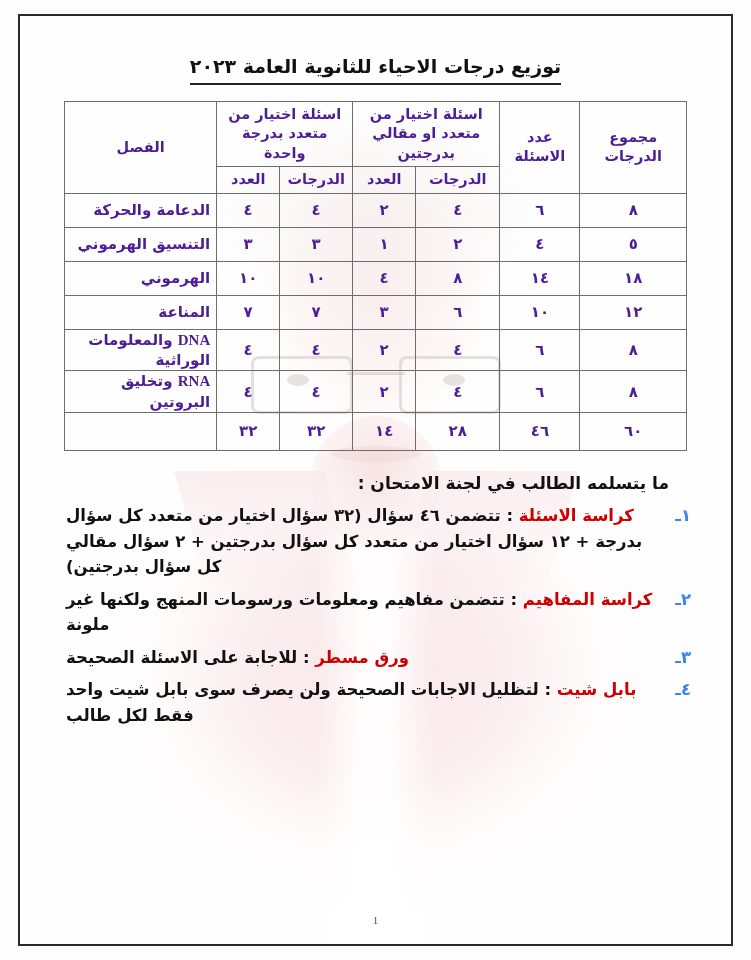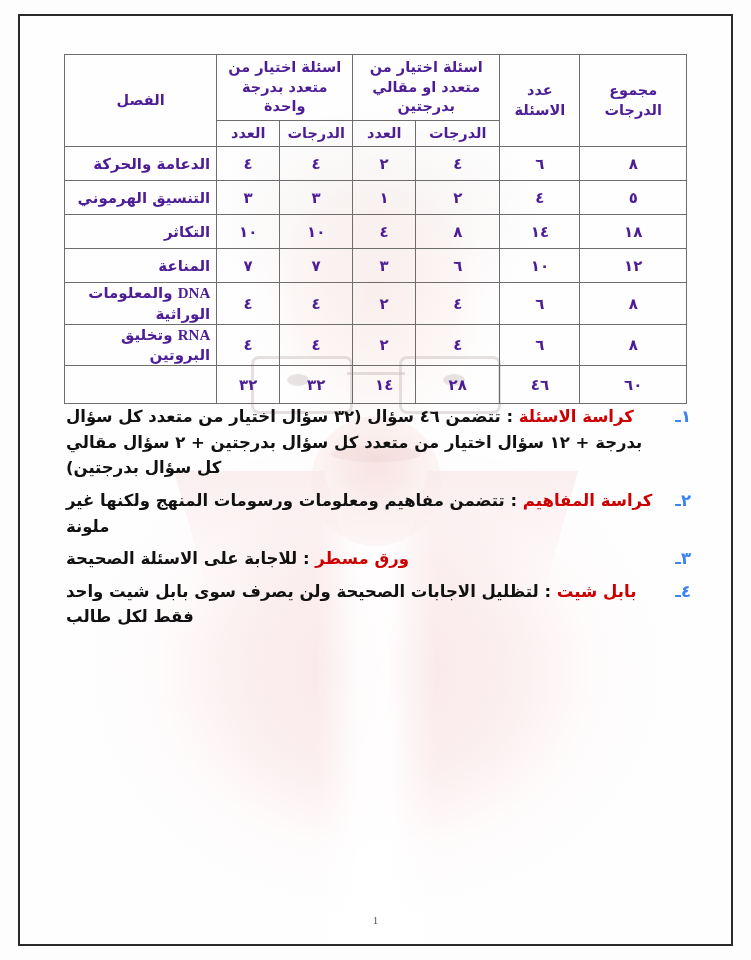"توزيع درجات الاحياء للثانوية العامة" h1.doc-title { html: none -> <h1>توزيع درجات الاحياء للثانوية العامة ٢٠٢٣</h1> }
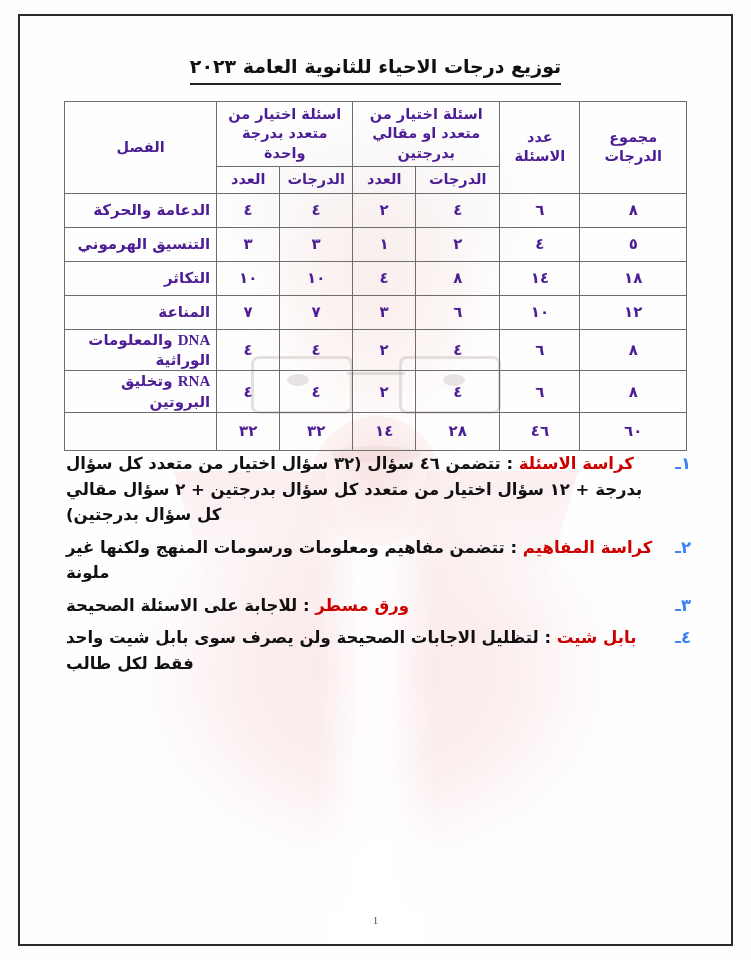"التكاثر" span { text: التكاثر -> الهرموني }
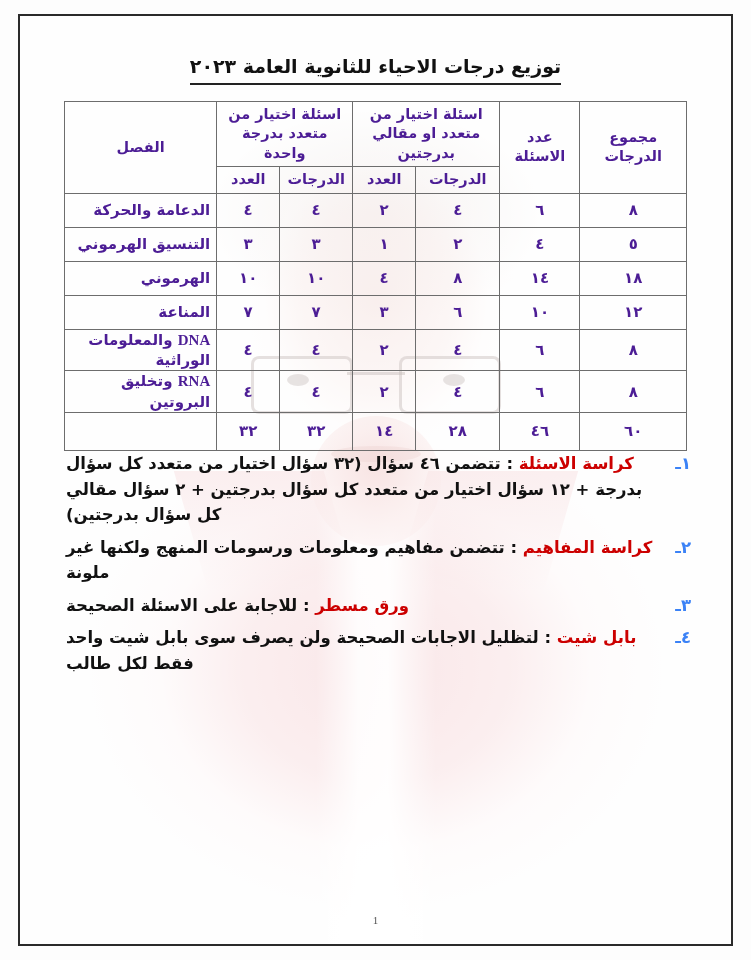"ما يتسلمه الطالب في لجنة" h2.section-heading { html: none -> <h2>ما يتسلمه الطالب في لجنة الامتحان :</h2> }
